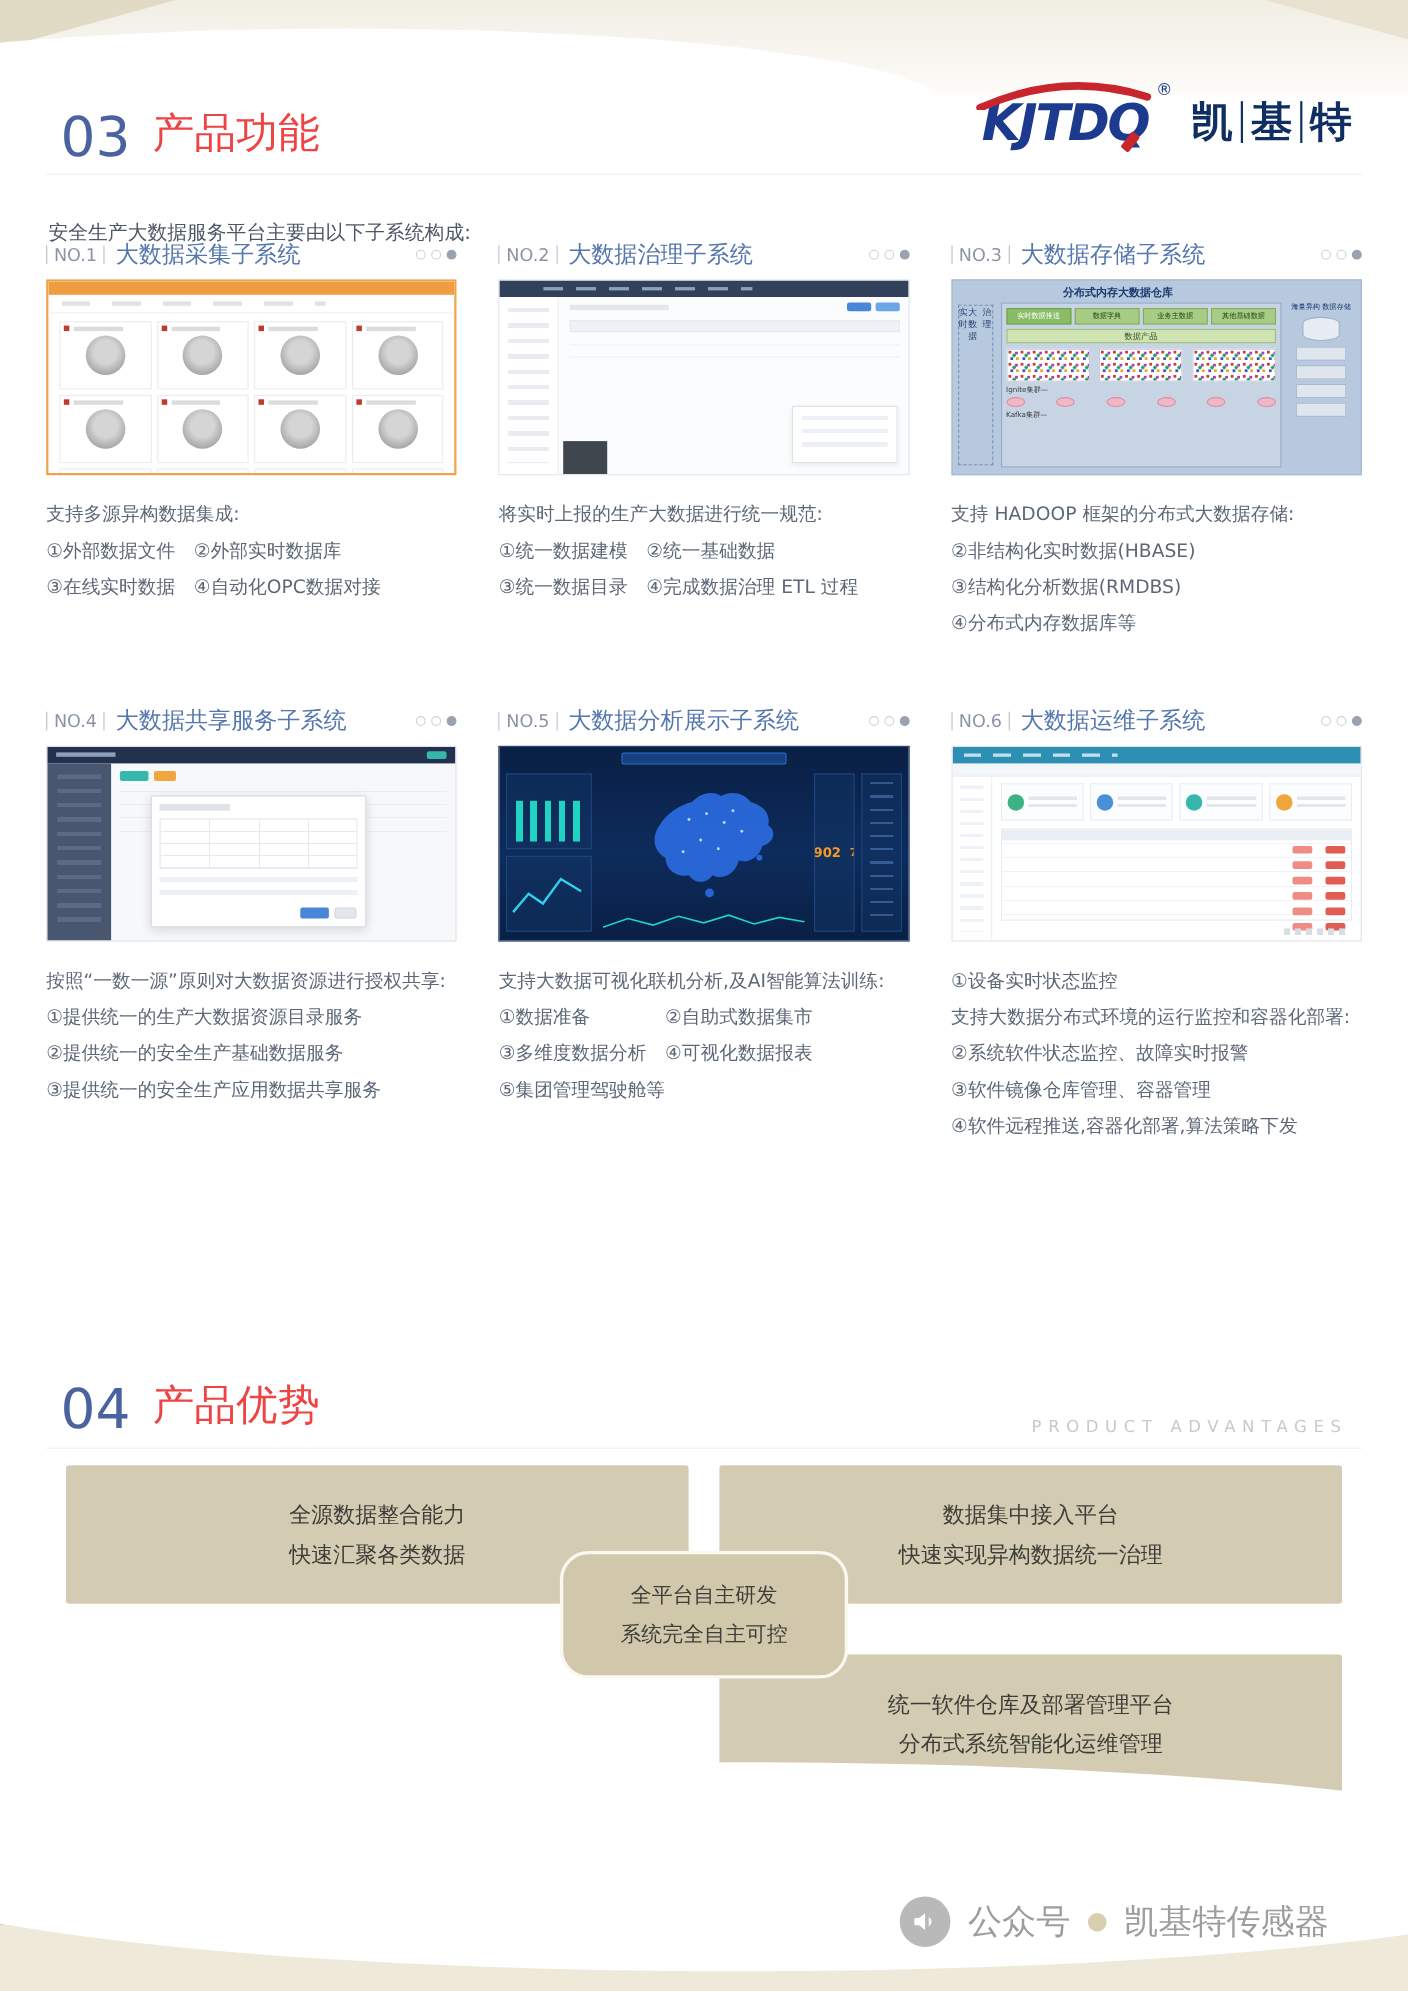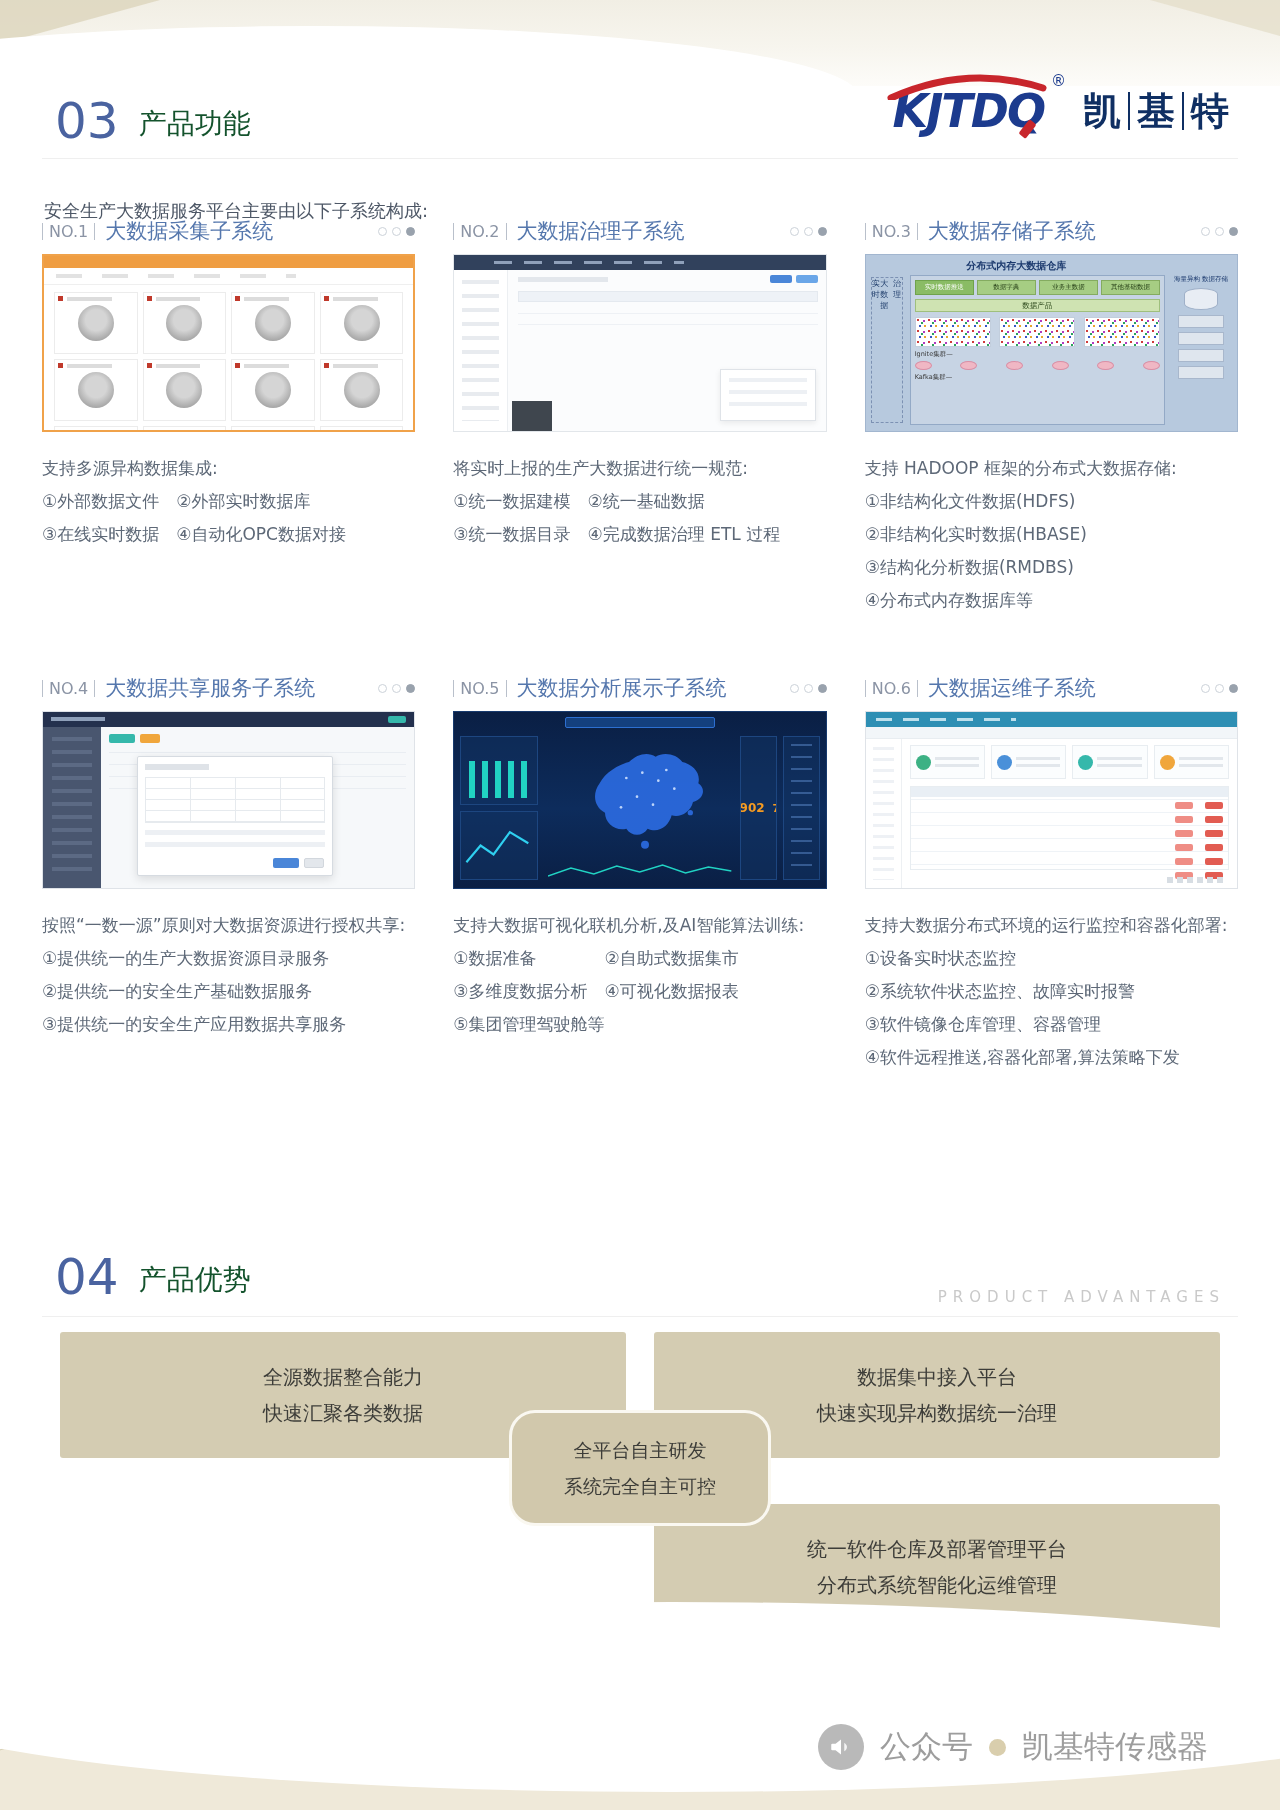"产品功能" .sec-title { color: #14532d -> #ef4444; font-size: 28px -> 38px }
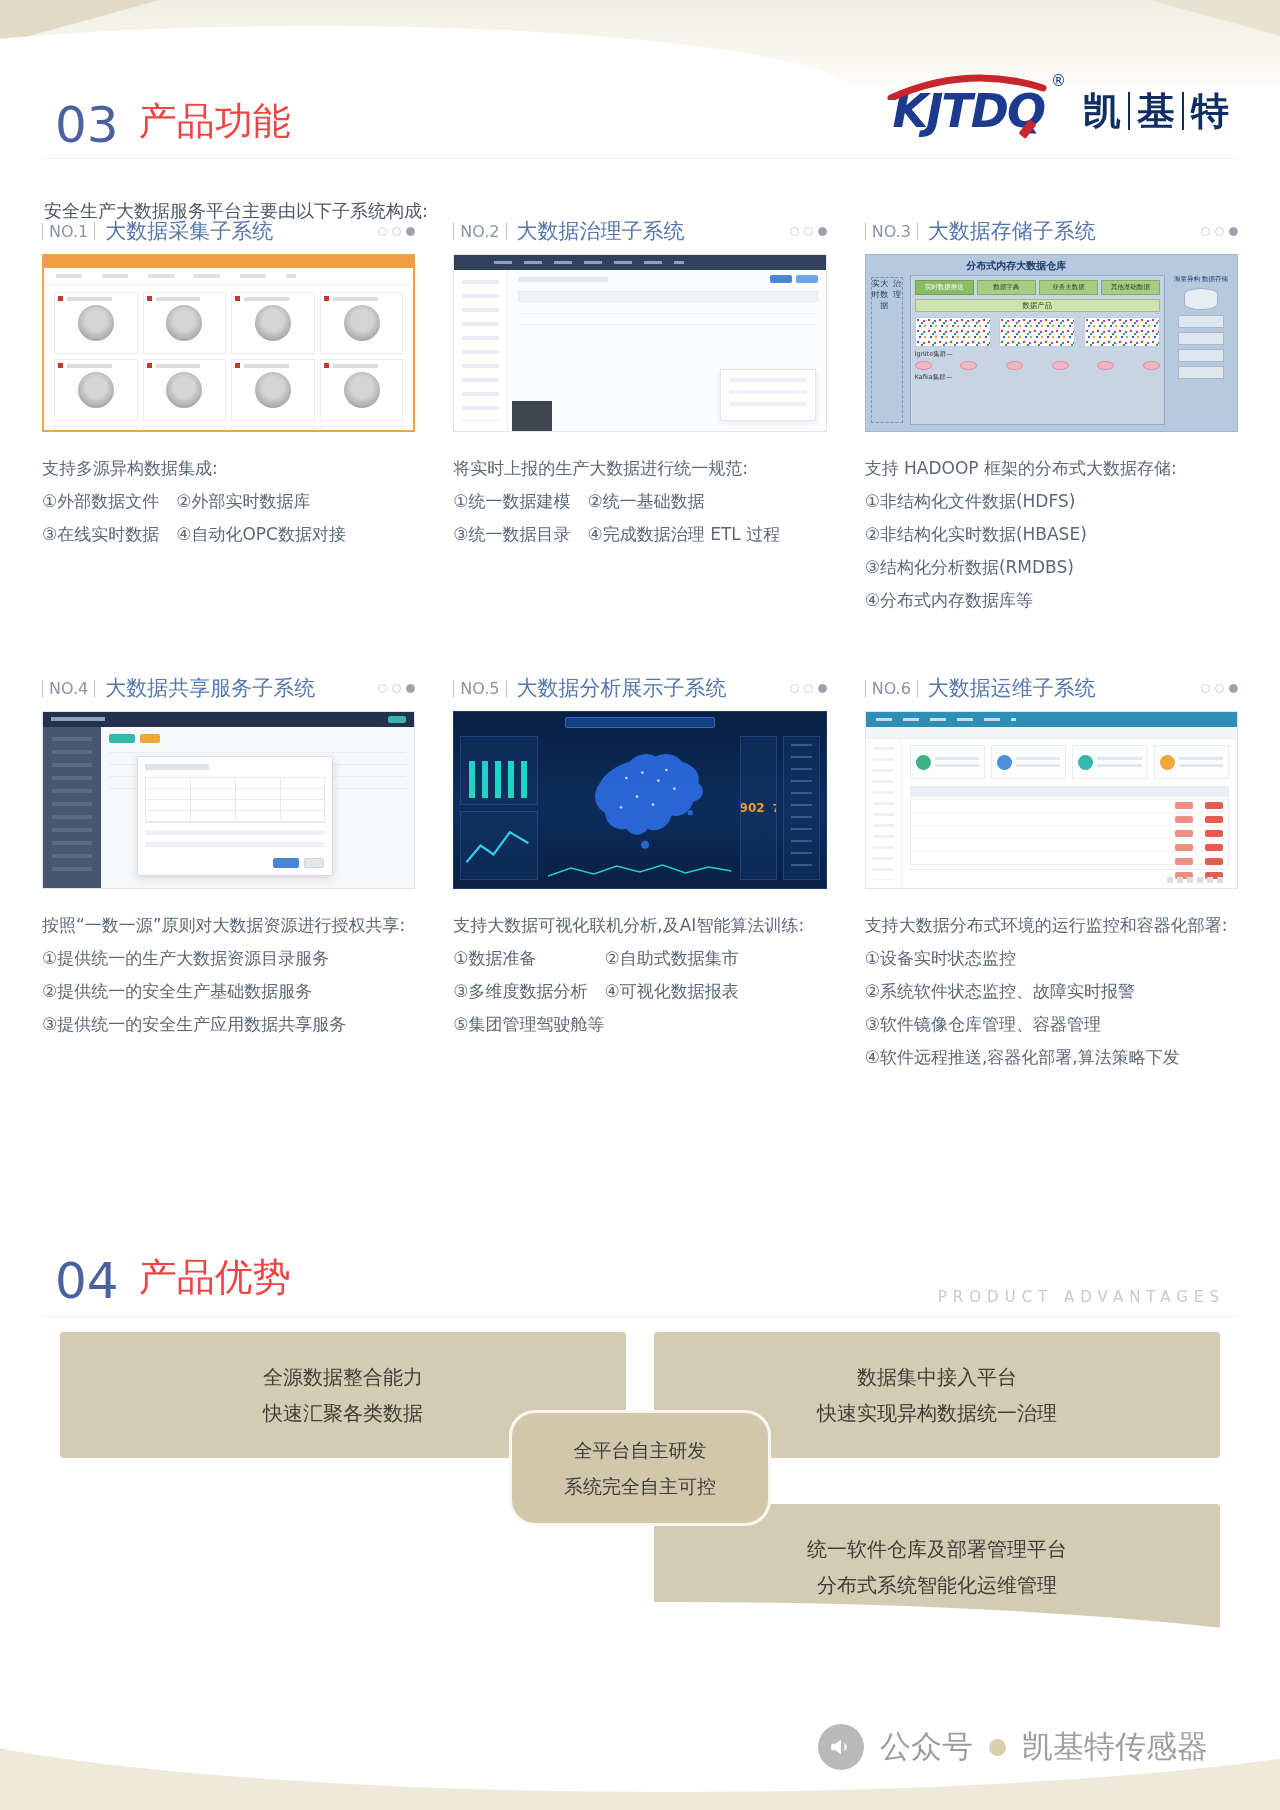"①非结构化文件数据(HDFS)" p { html: <p>①非结构化文件数据(HDFS)</p> -> none }
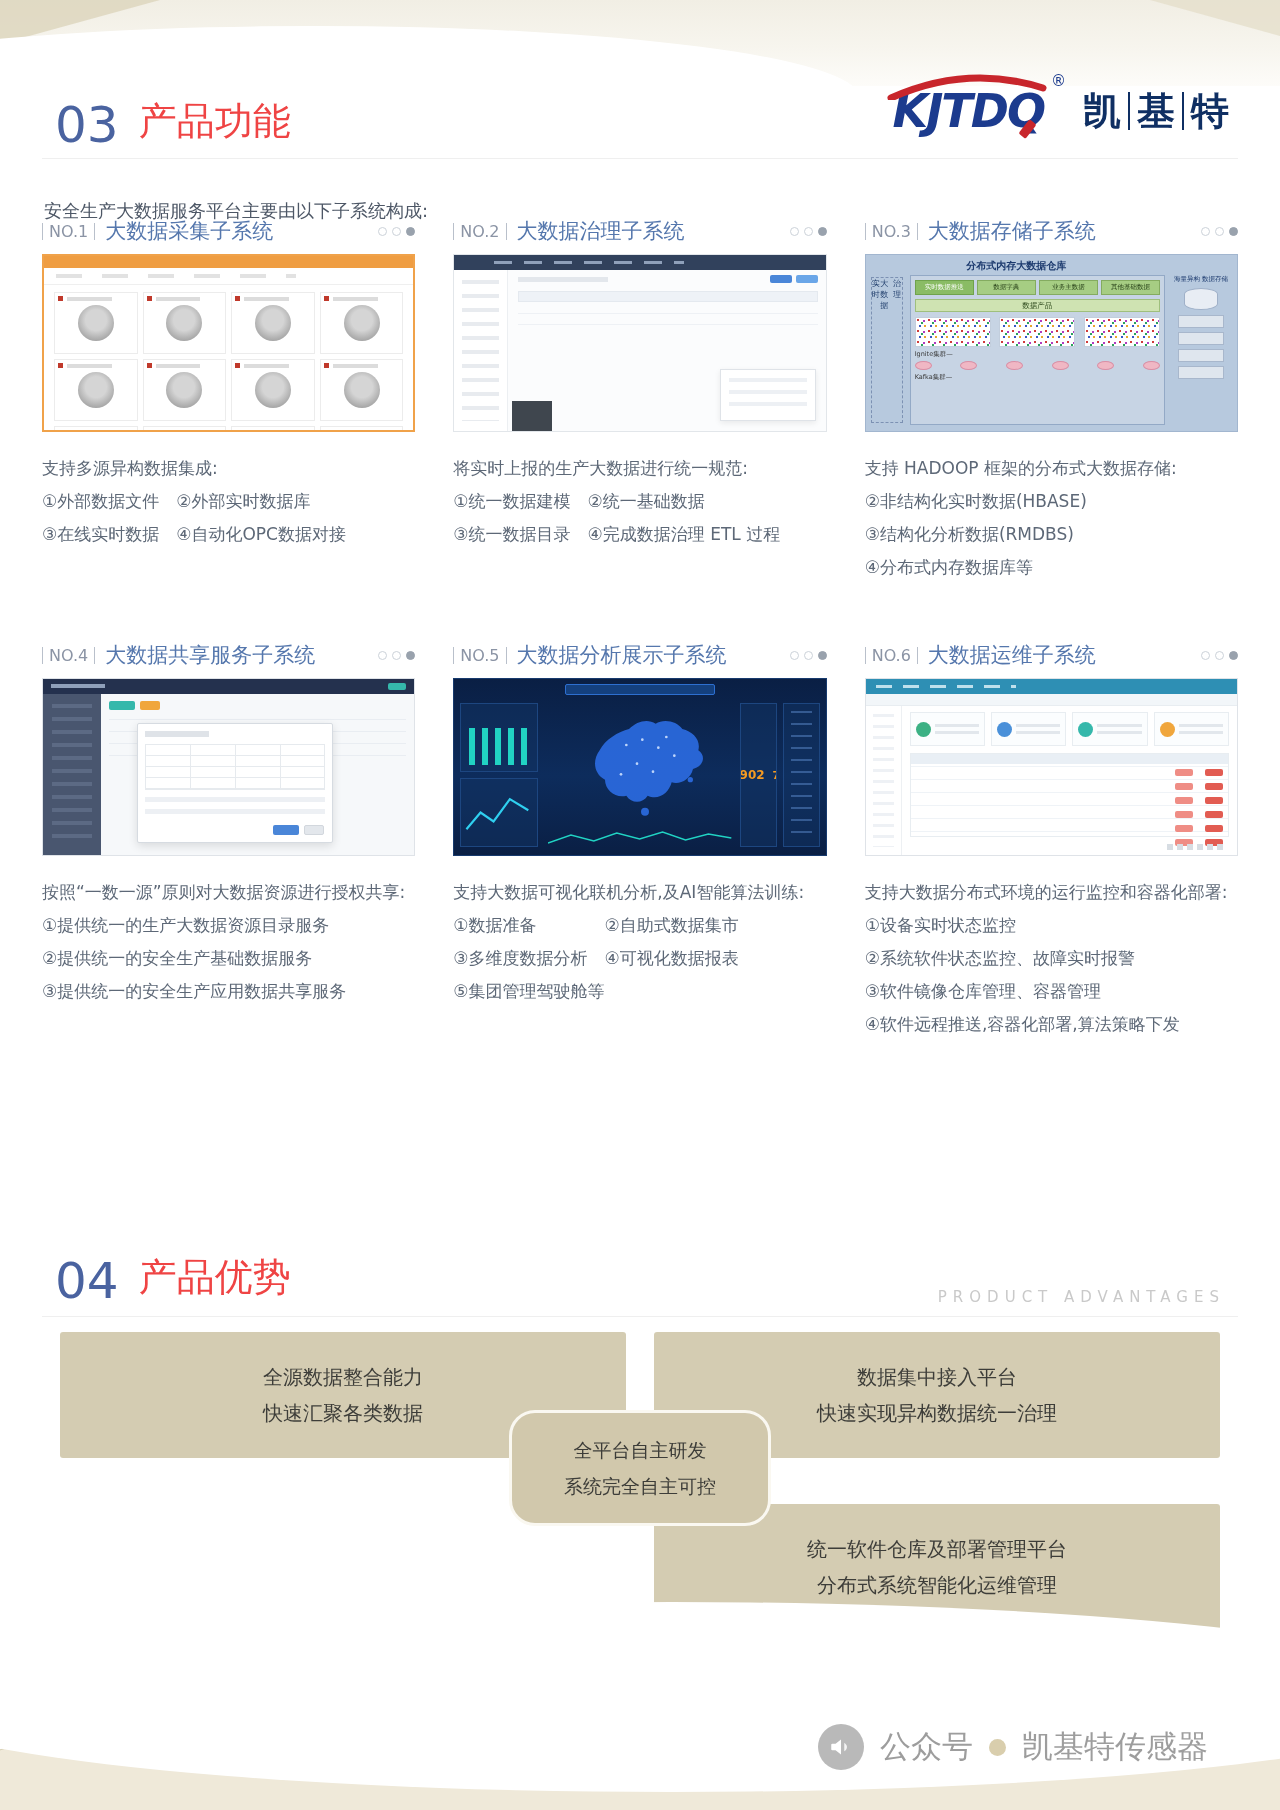"支持大数据分布式环境的运行监控和容器化部署:" p { order: before "①设备实时状态监控" -> after "①设备实时状态监控" }
